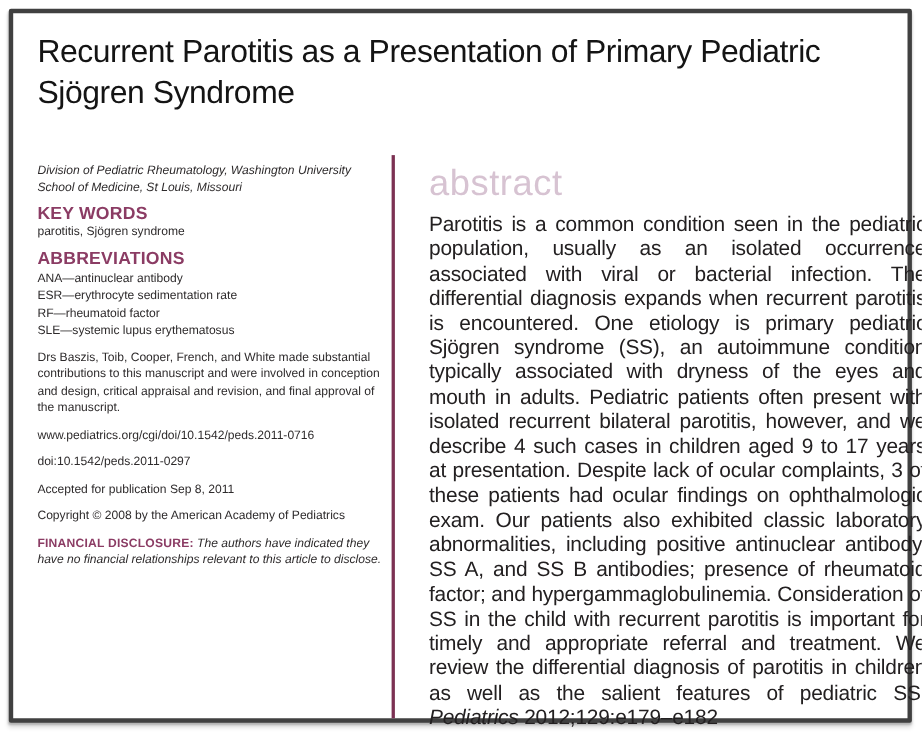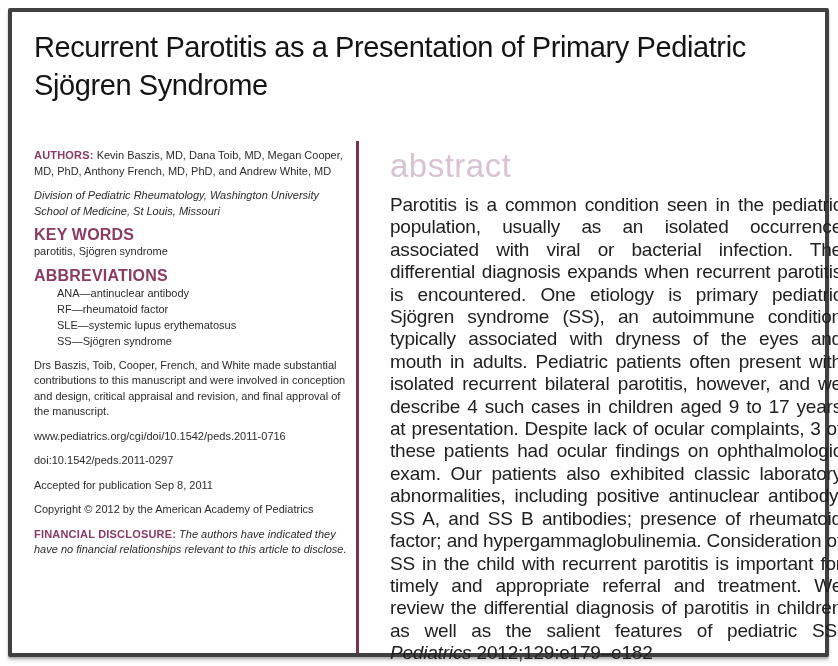"AUTHORS: Kevin Baszis, MD, Dana" p { html: <p><span>AUTHORS:</span><span>Kevin Baszis, MD, Dana Toib, MD, Megan Cooper, MD, PhD, Anthony French, MD, PhD, and Andrew White, MD</span></p> -> none }
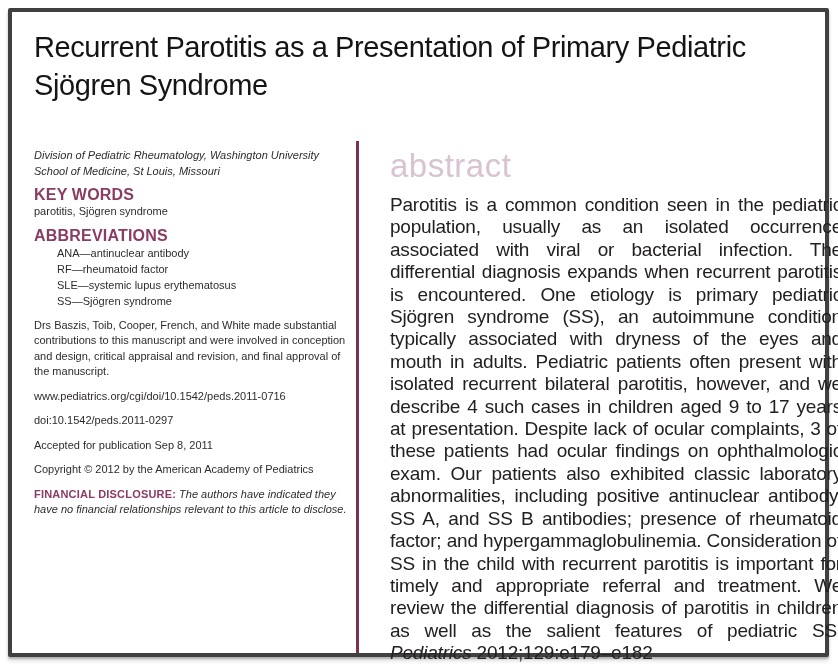"ANA—antinuclear antibody" .abbrev-list div { margin-left: 23px -> none }
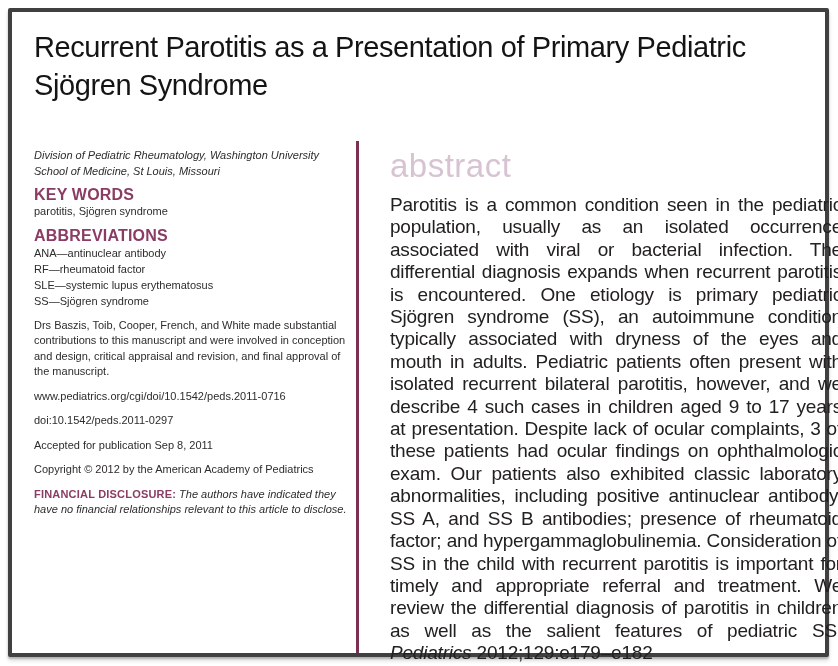"ESR—erythrocyte sedimentation rate" div { html: none -> <div>ESR—erythrocyte sedimentation rate</div> }
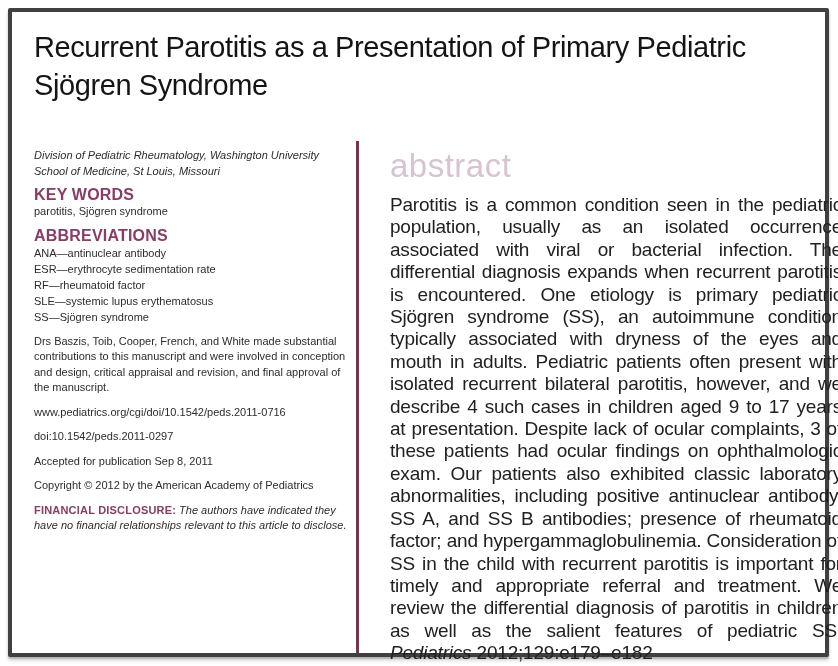"SS—Sjögren syndrome" div { html: <div>SS—Sjögren syndrome</div> -> none }
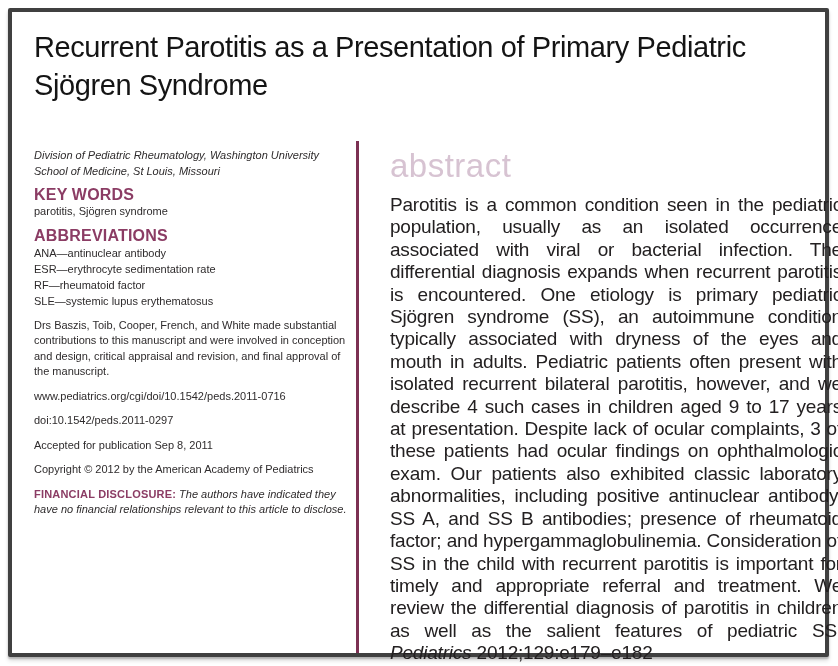"Copyright © 2012 by the" p { text: 2012 -> 2008 }
